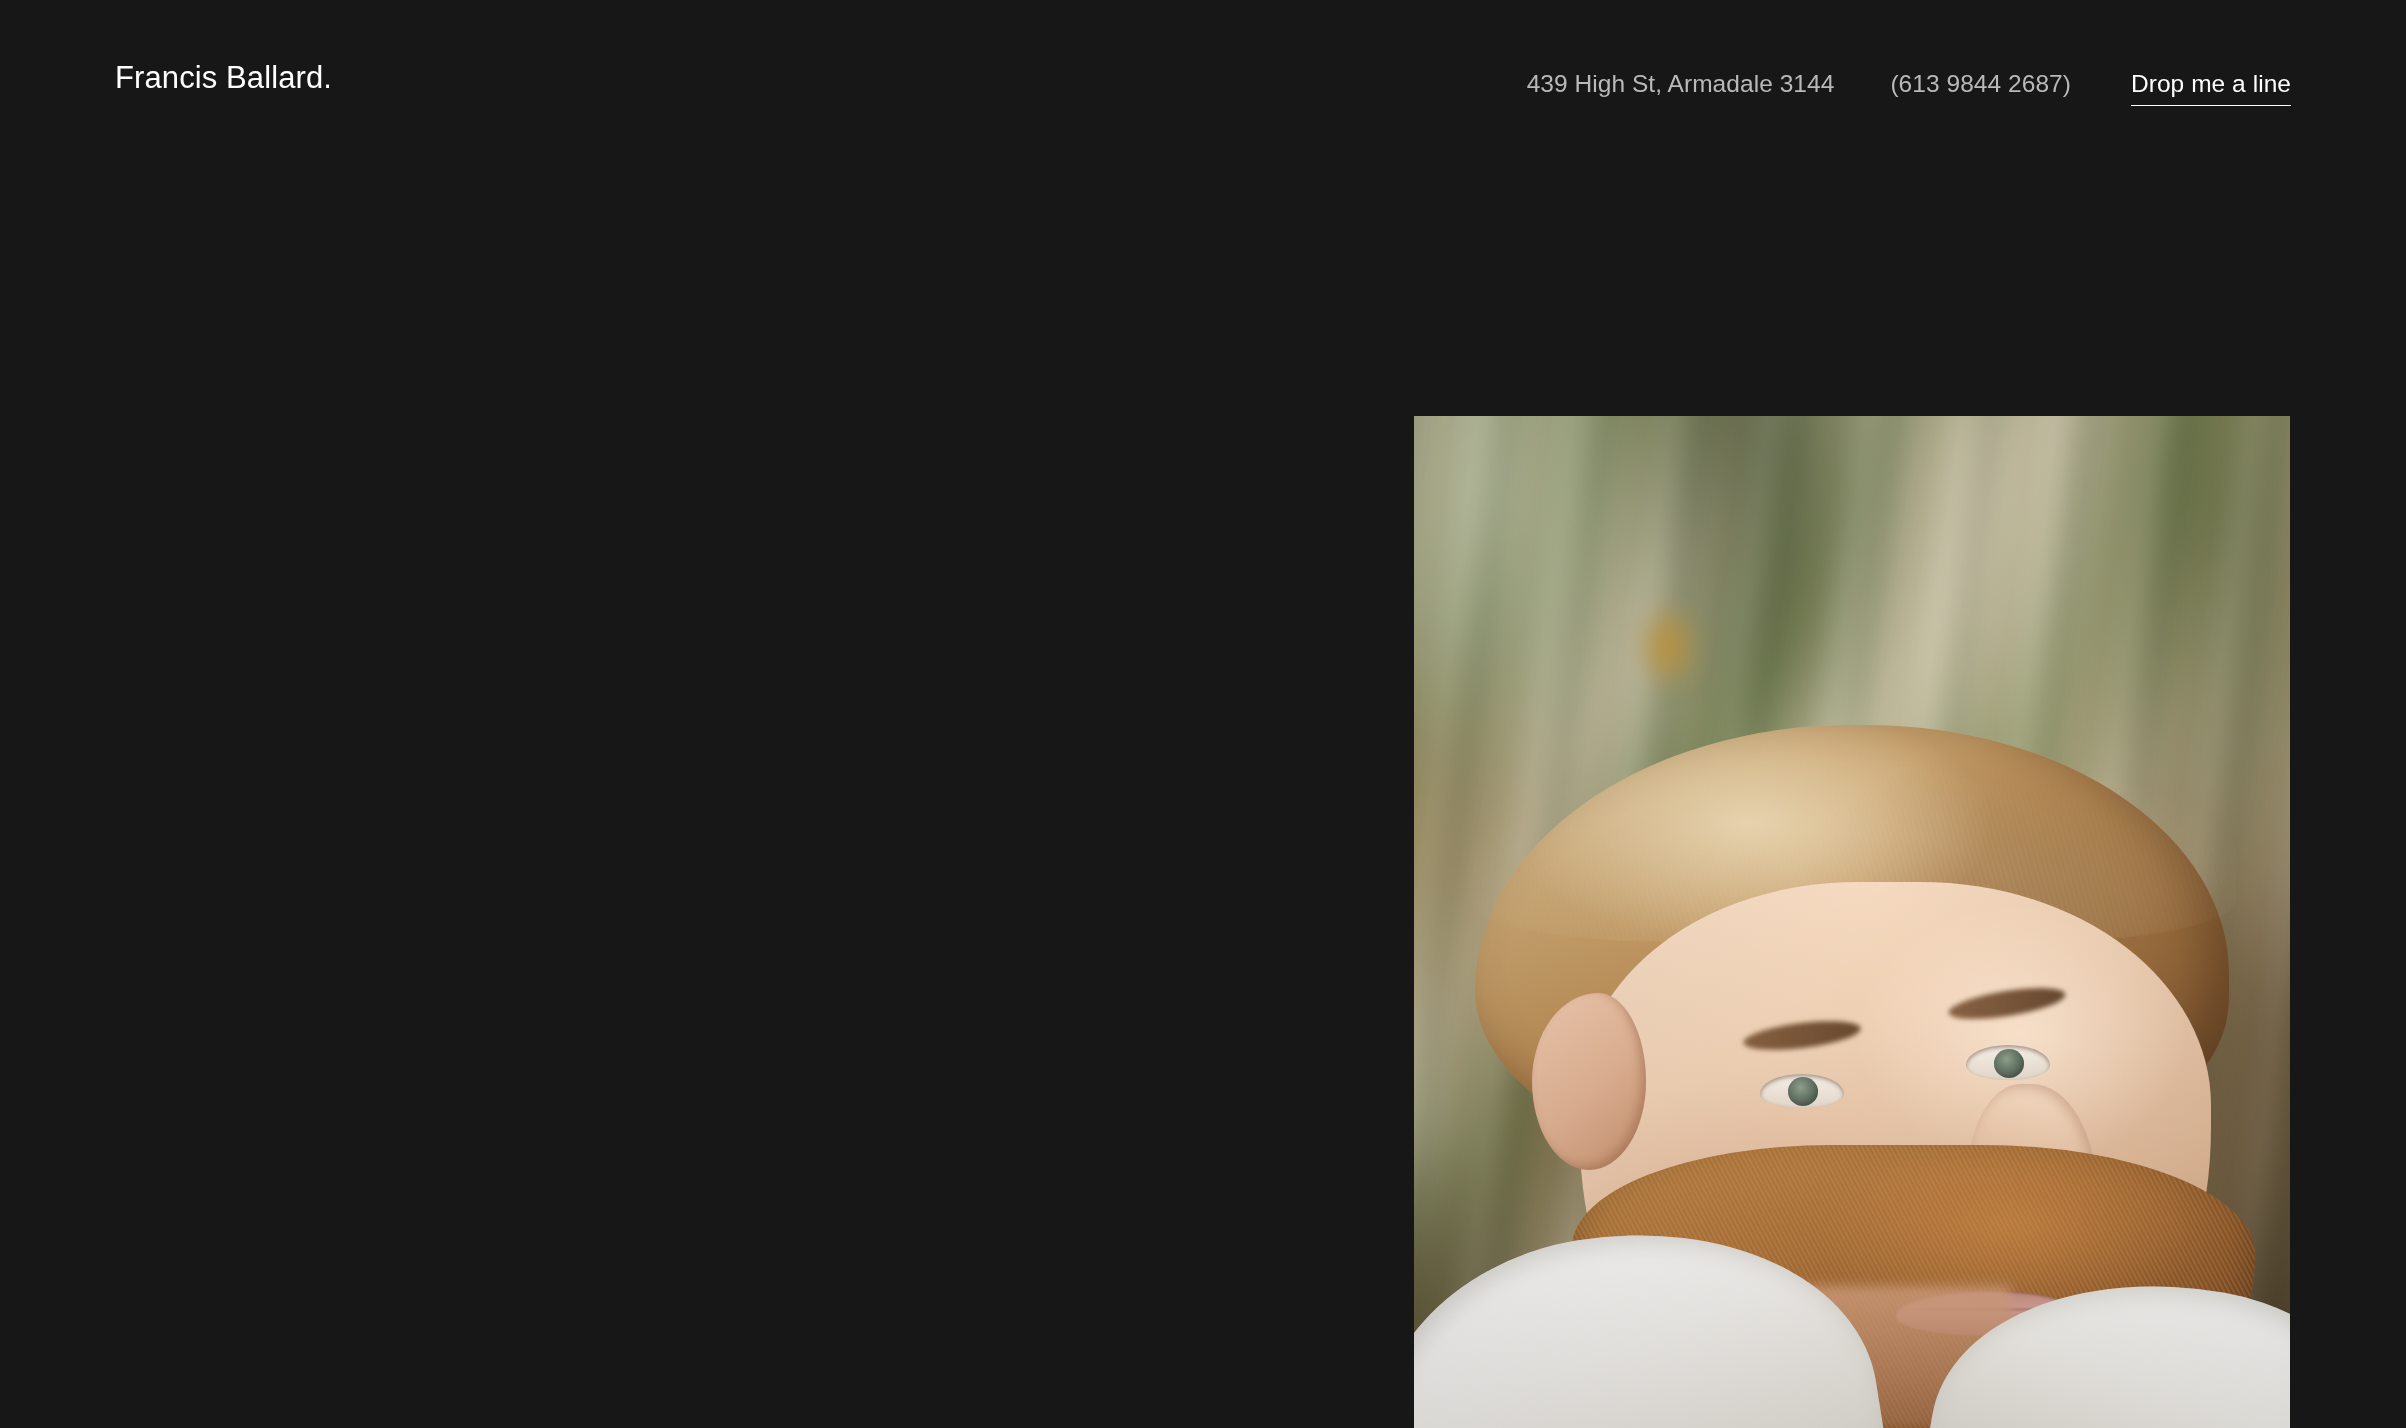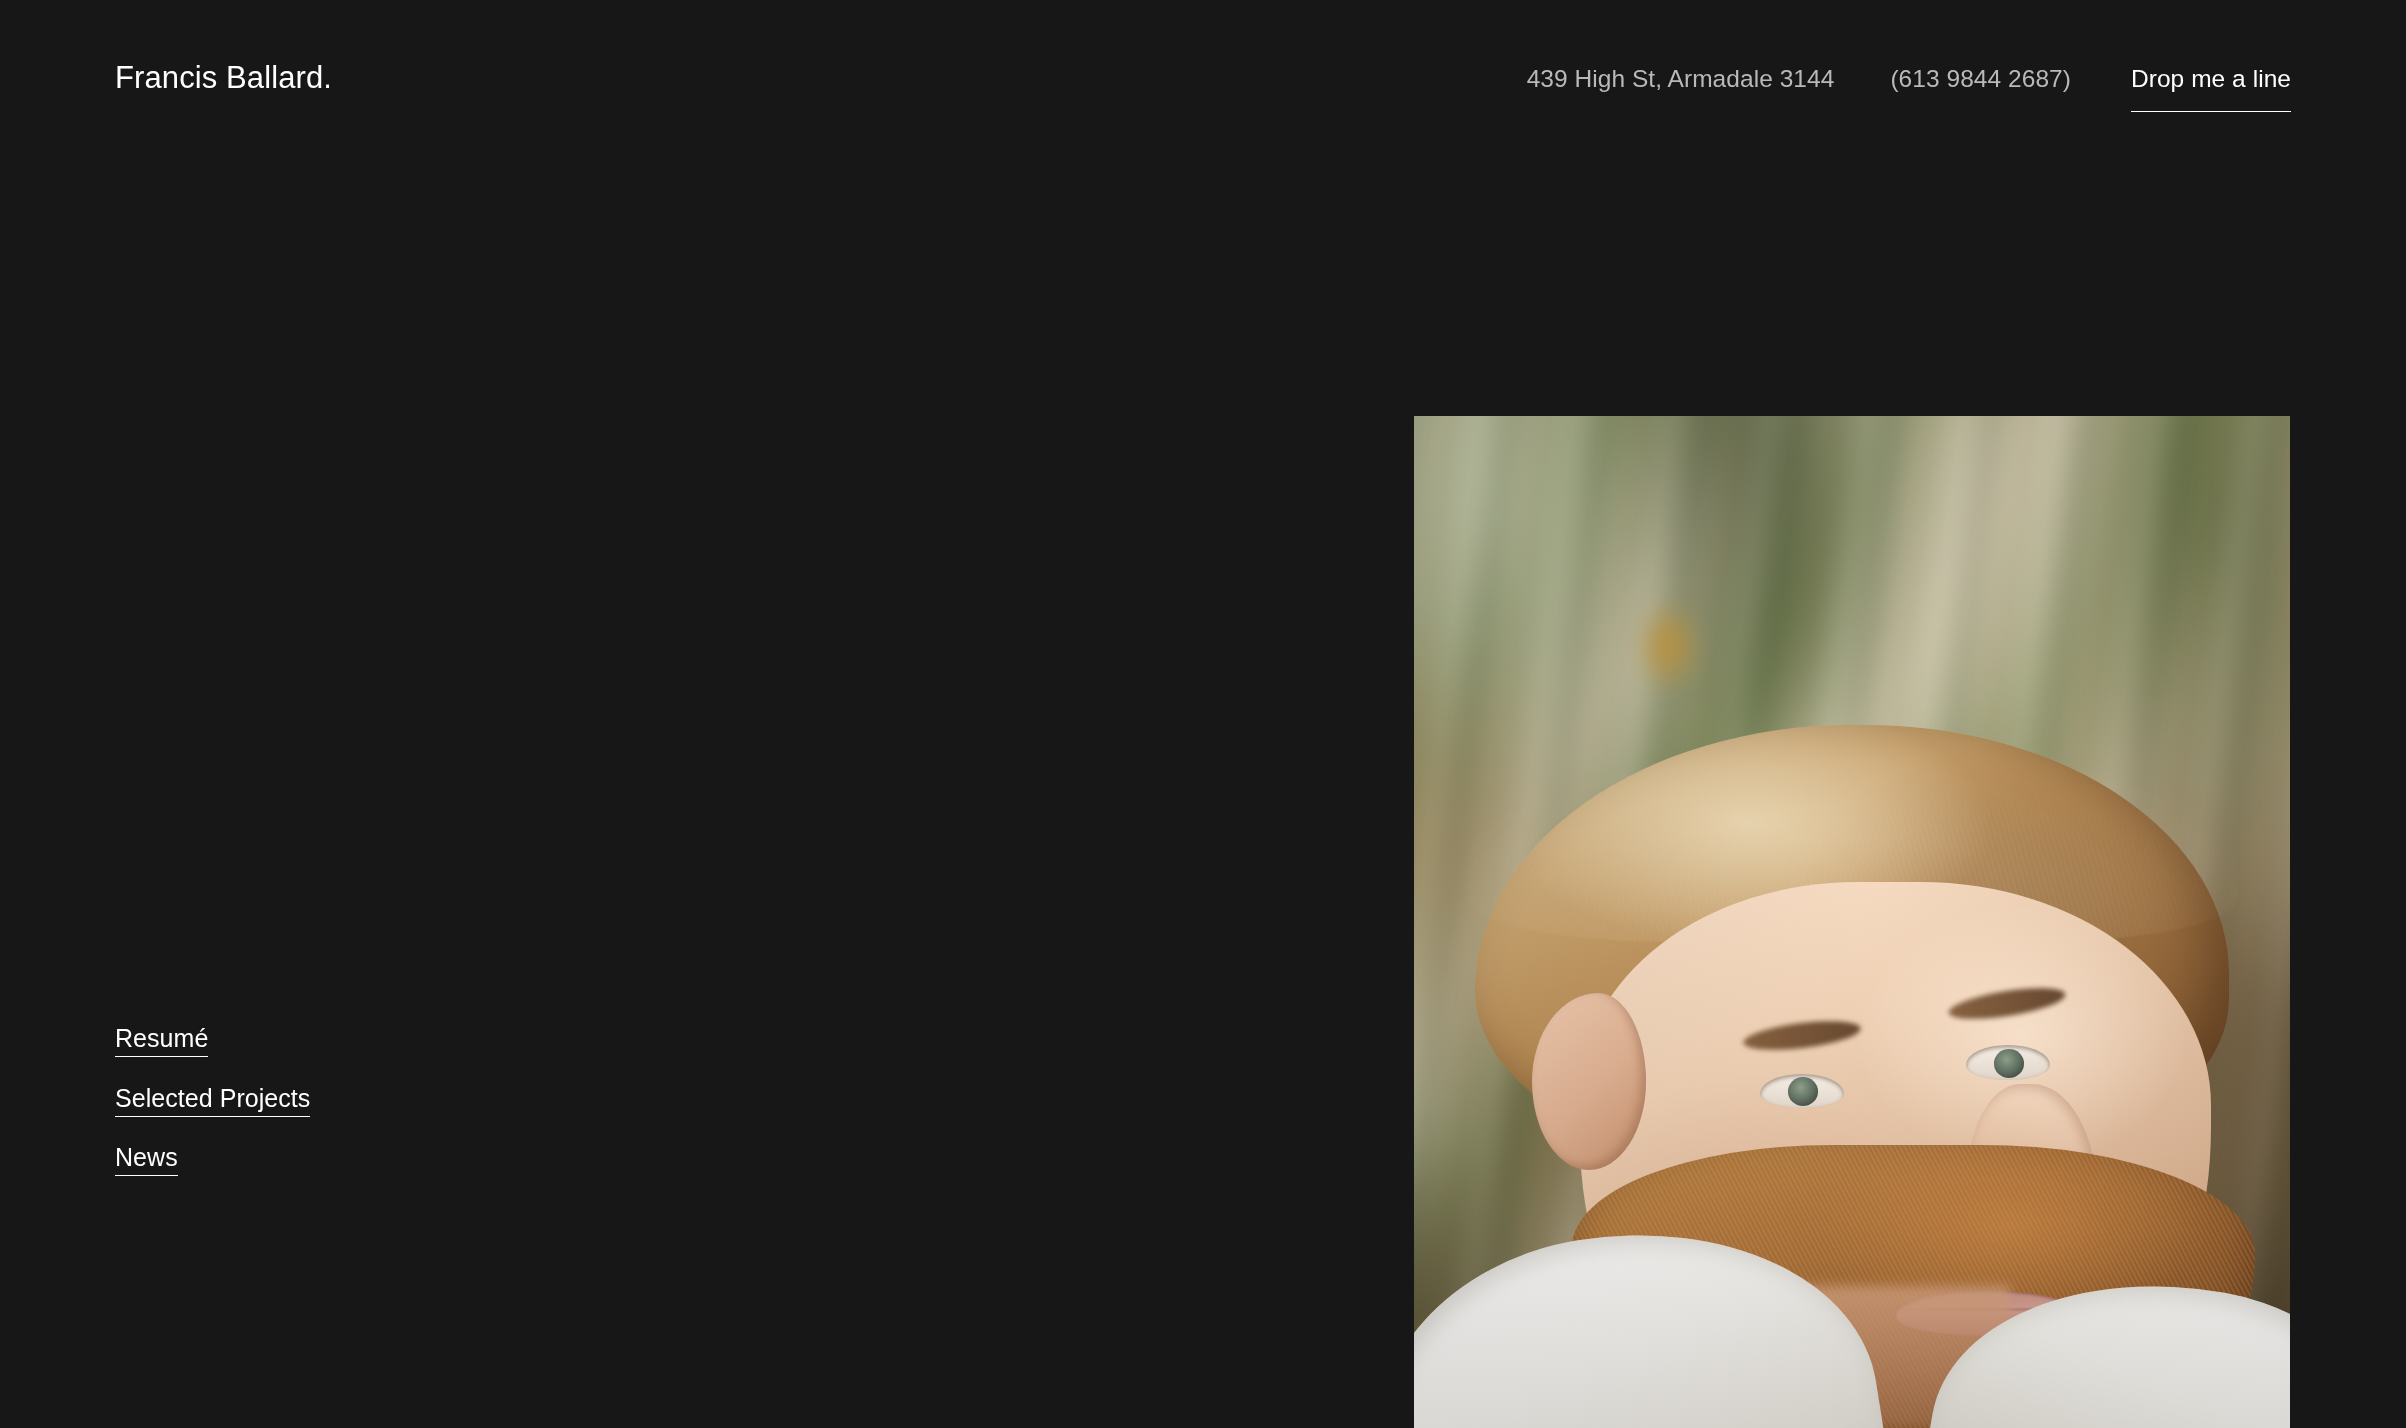"Drop me a line" .header-link { padding-bottom: 18px -> 7px }
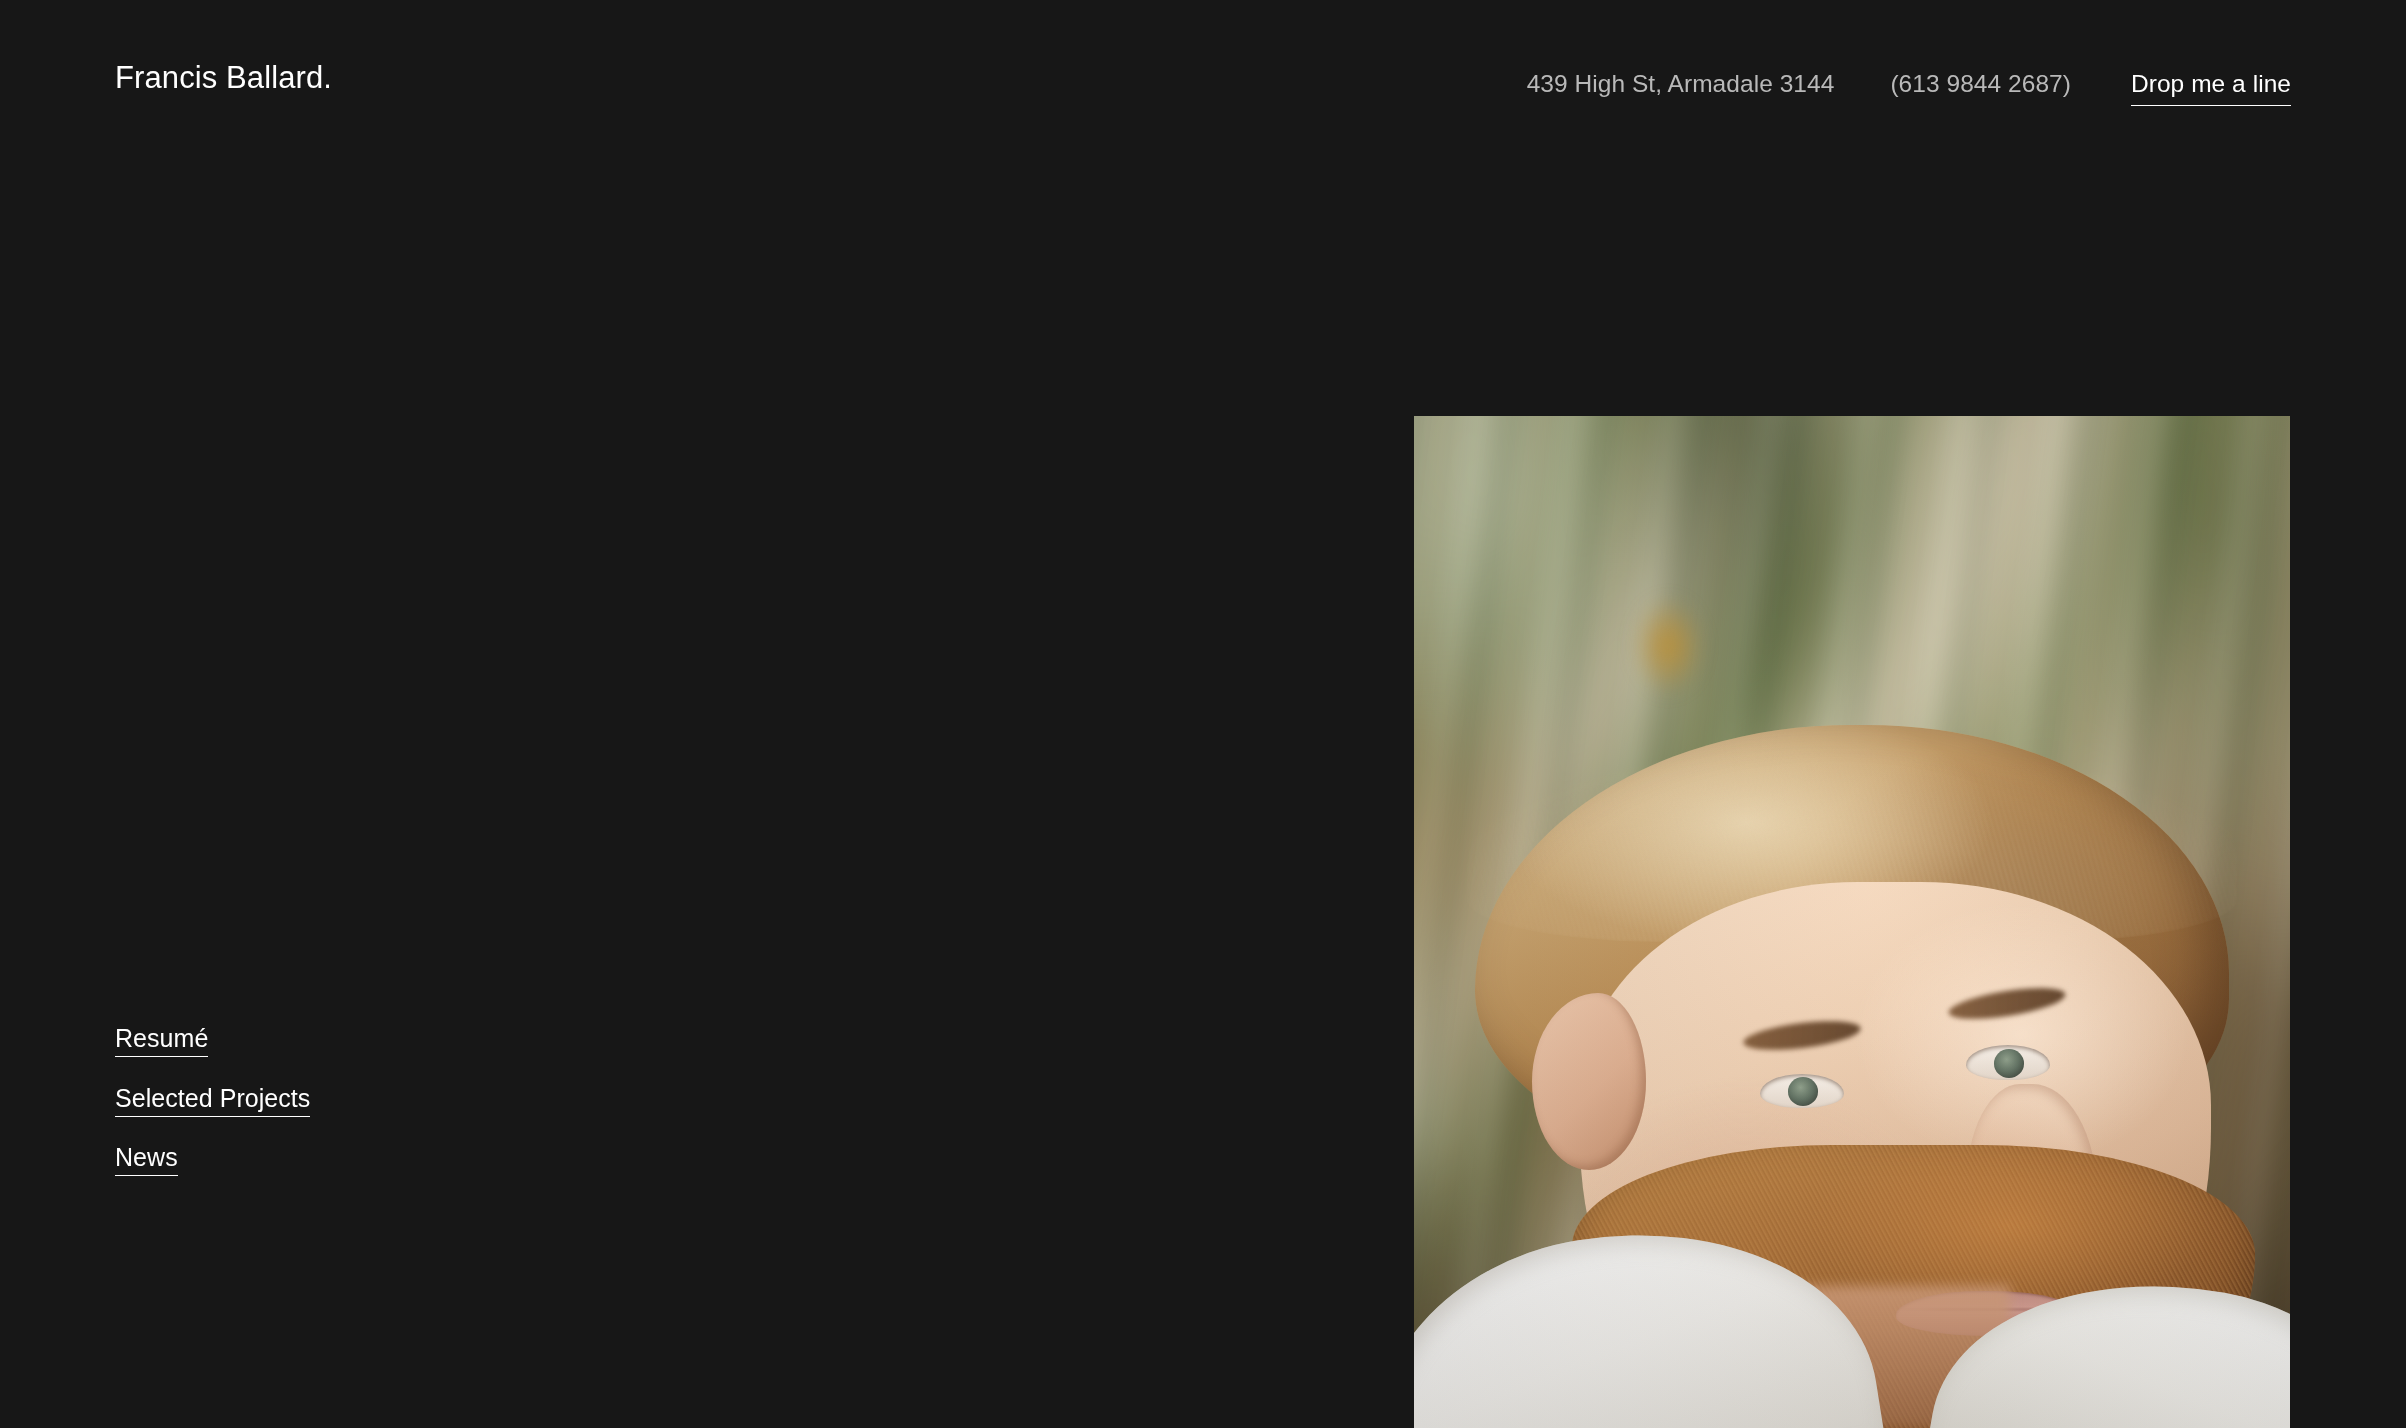"Resumé" ul.link-list { html: <ul> <li> <a>Resumé</a> </li> <li> <a>Selected Projects</a> </li> <li> <a>News</a> </li> </ul> -> none }
